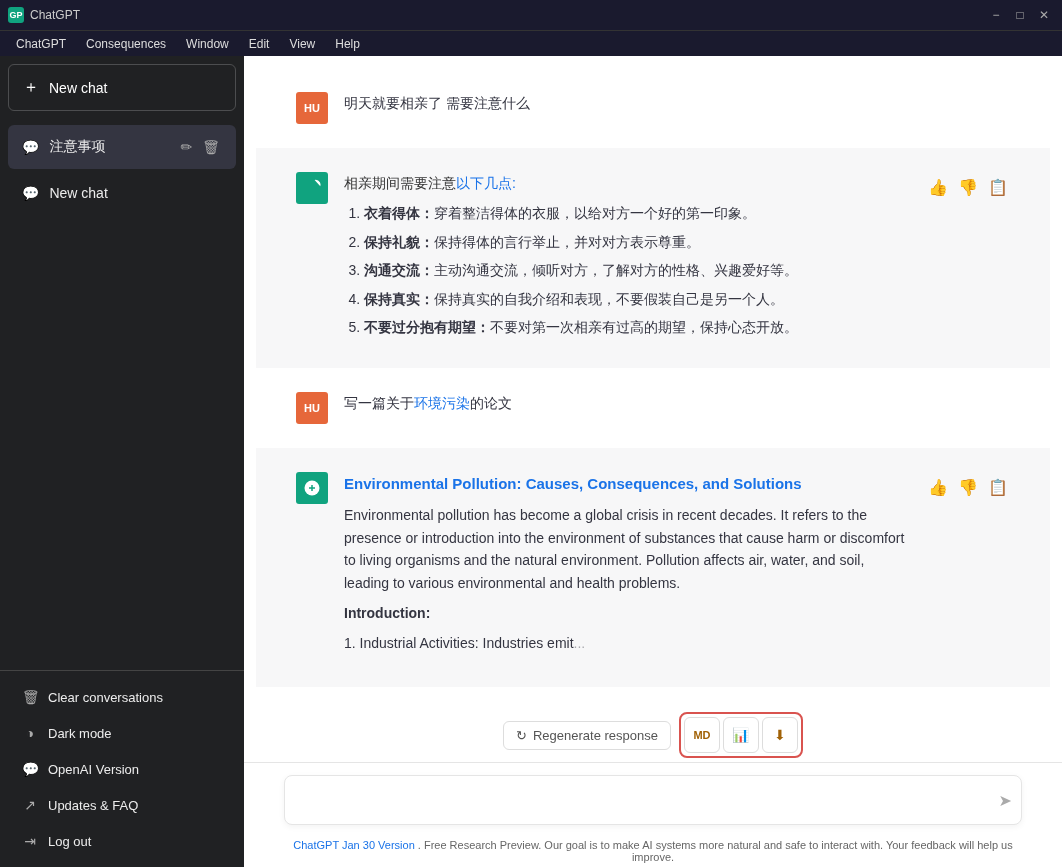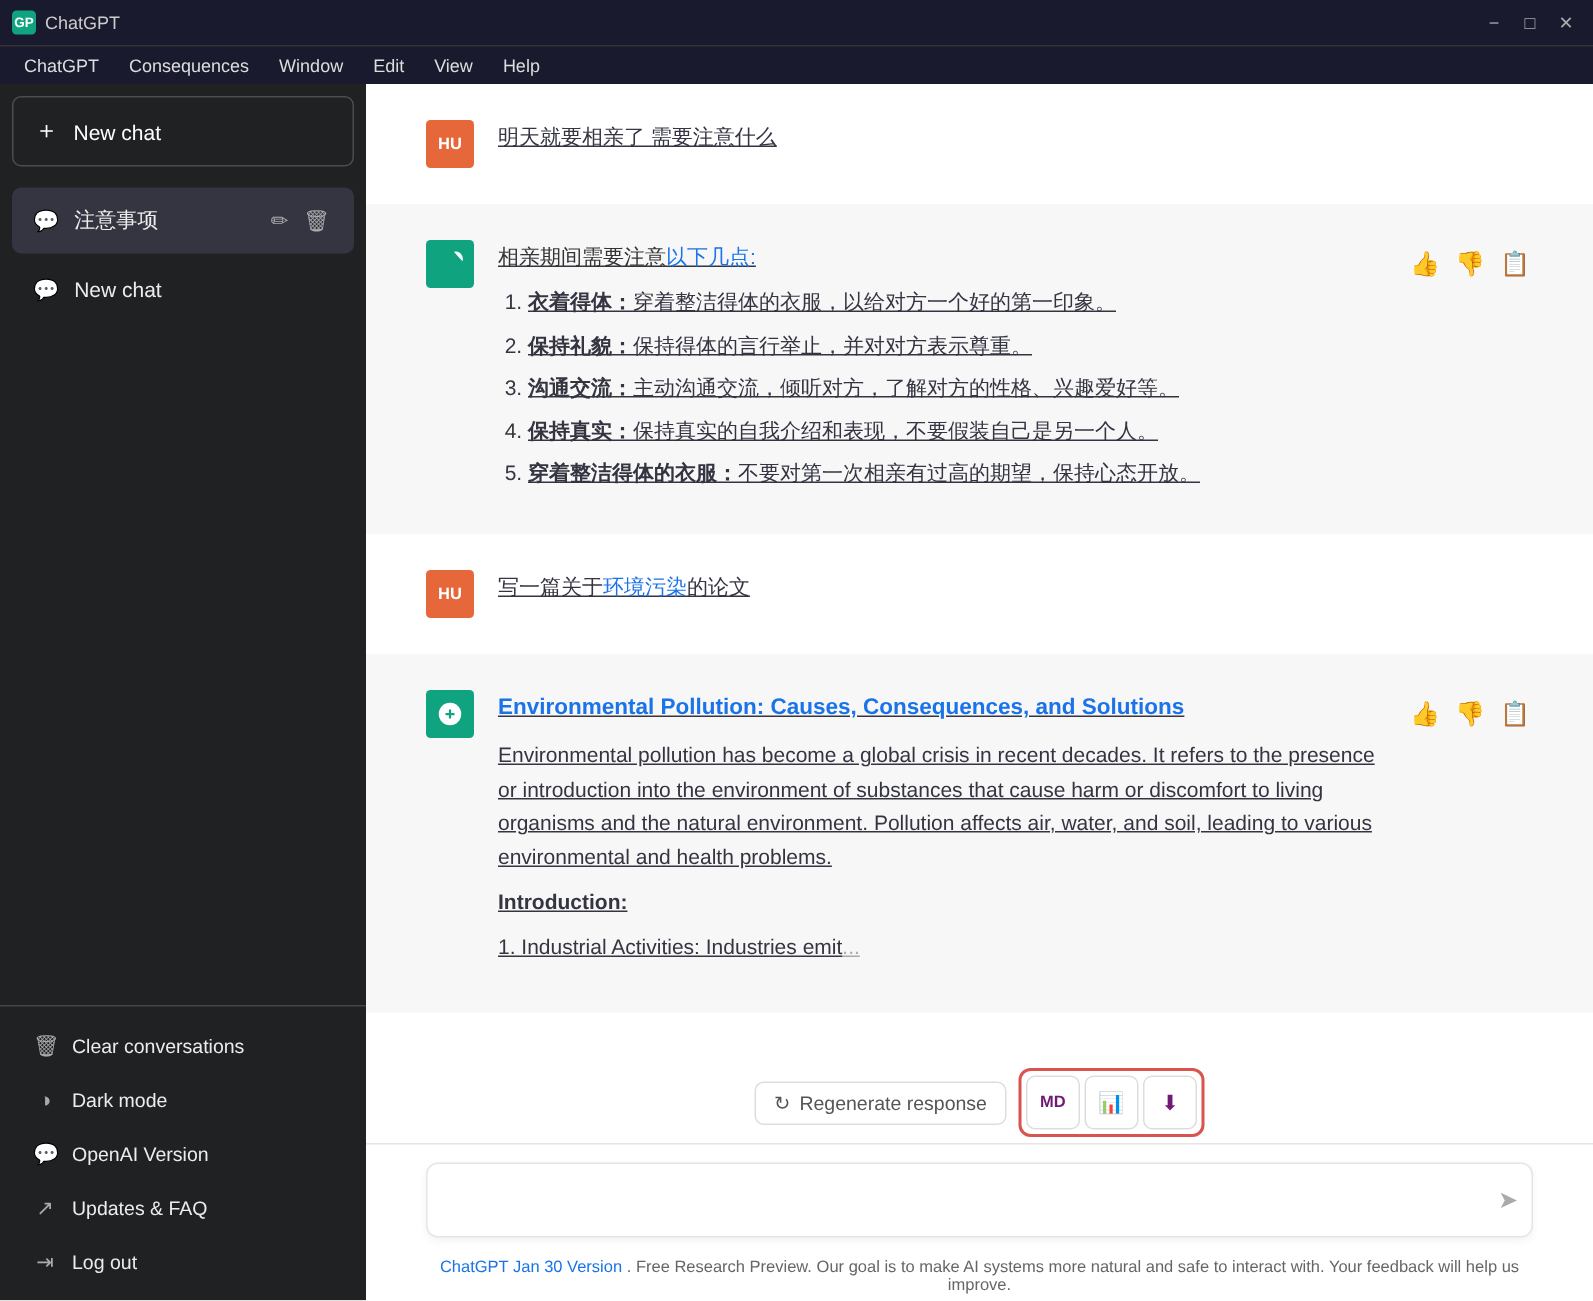"HU" .chat-messages { padding: 0 -> 12px }
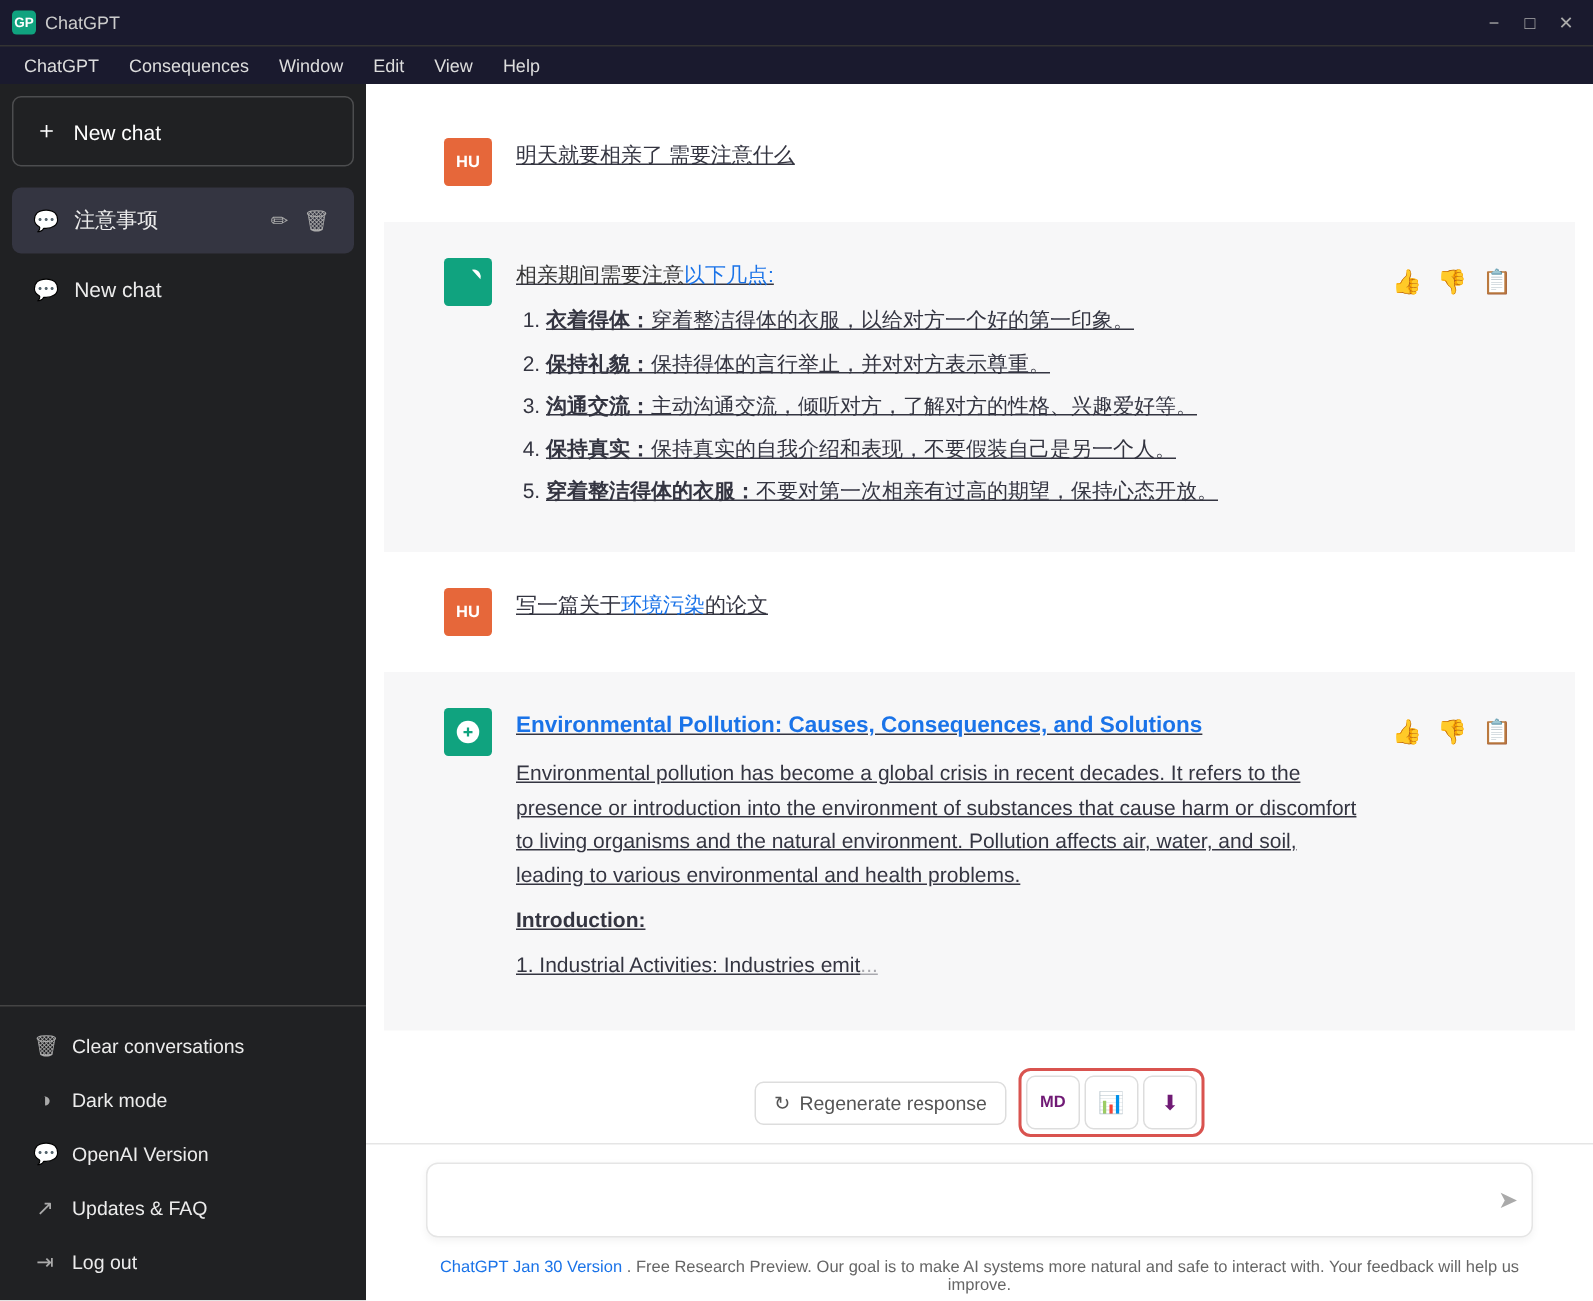"明天就要相亲了 需要注意什么" .message-content { text-decoration: underline -> none }
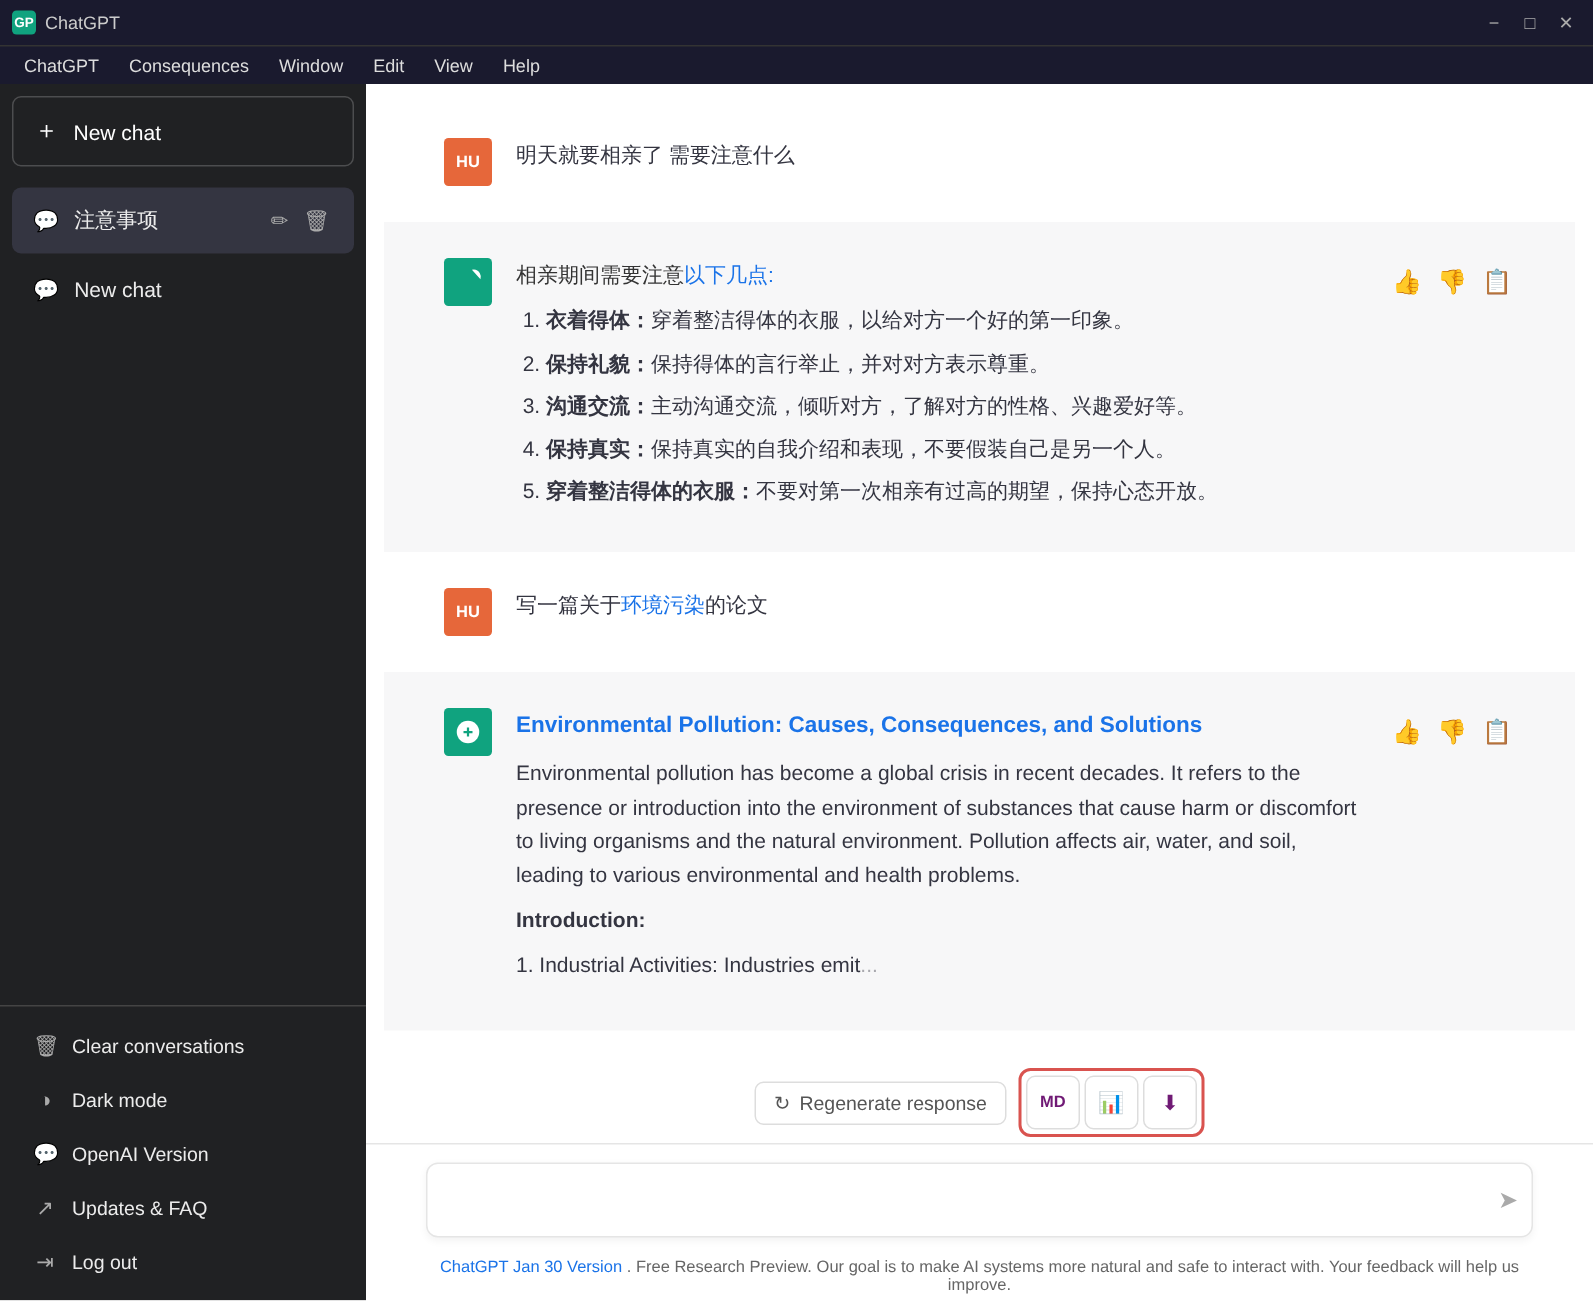"穿着整洁得体的衣服：" strong { text: 穿着整洁得体的衣服 -> 不要过分抱有期望 }
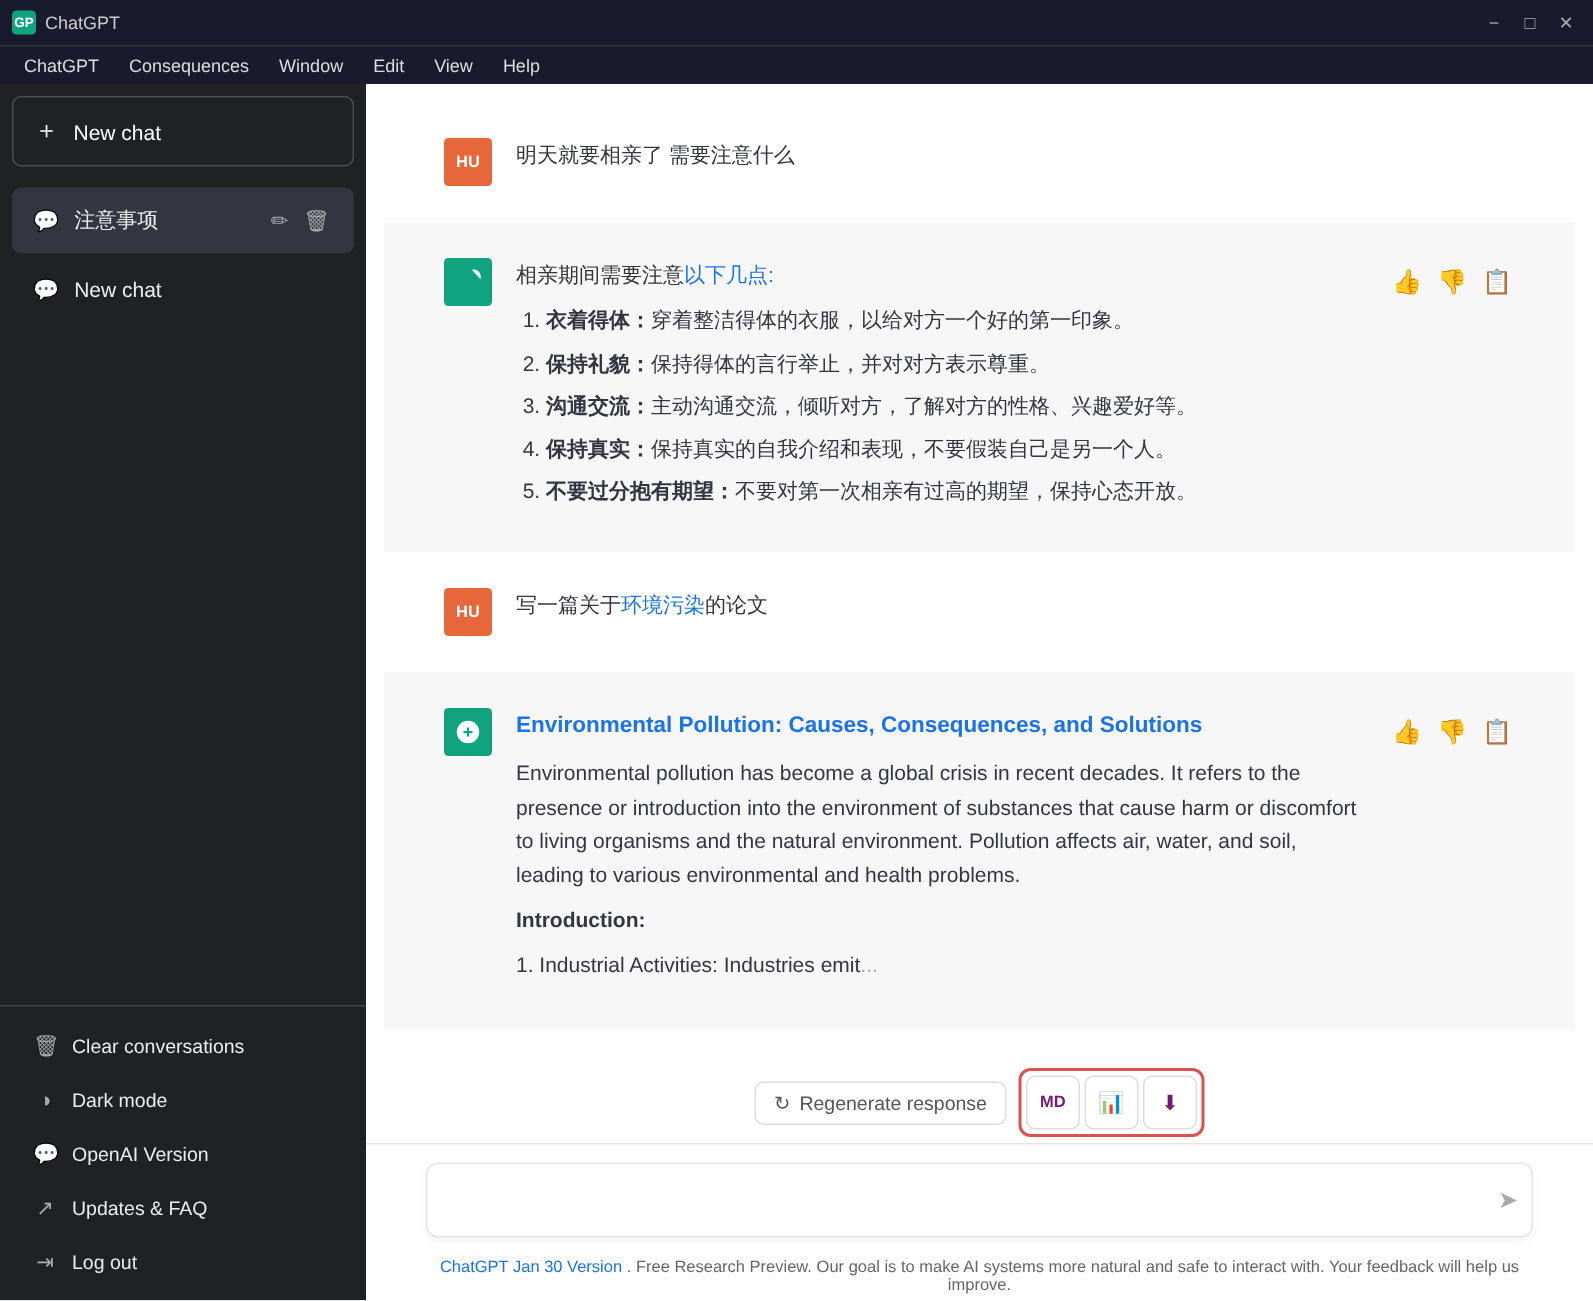"MD" .export-btn { color: #701a75 -> #a16207 }
